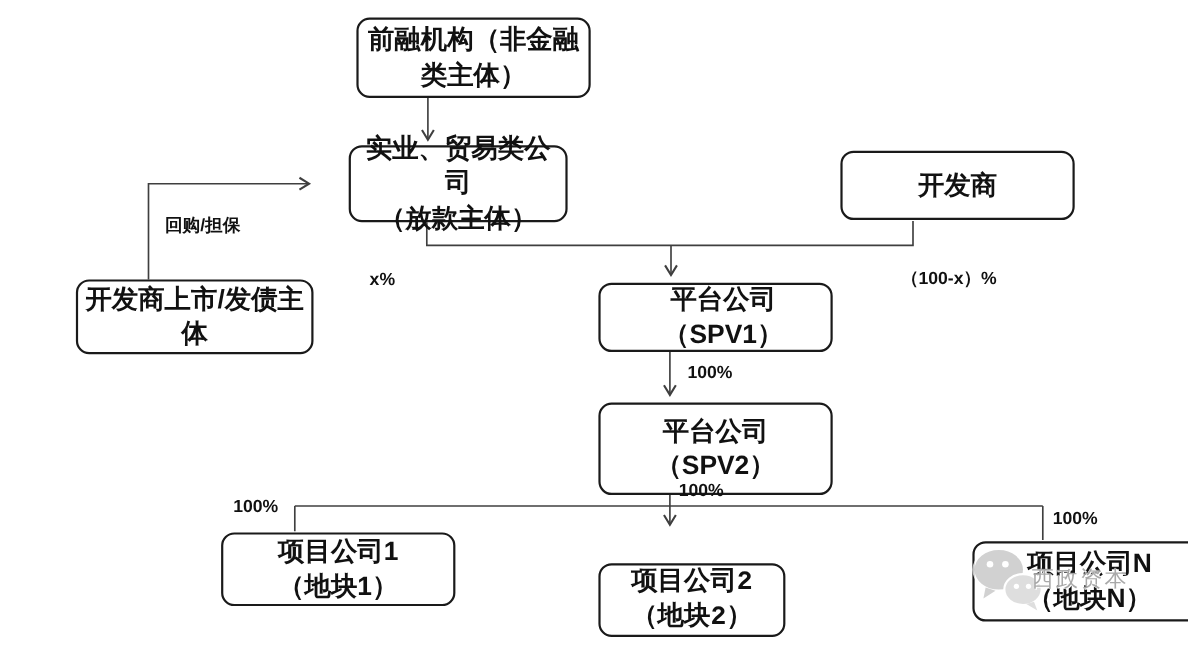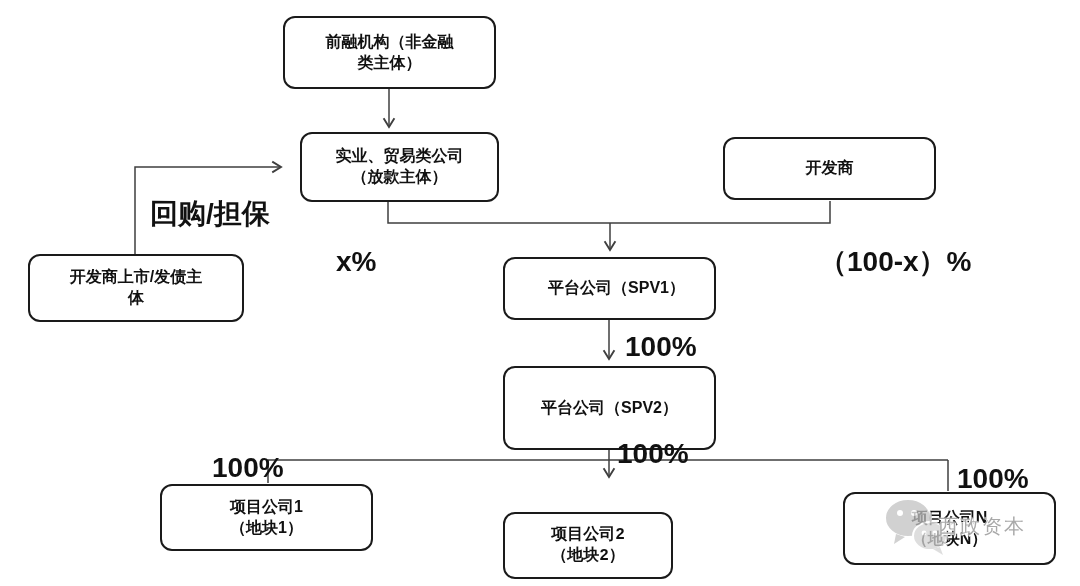"前融机构（非金融" .node { font-size: 16px -> 24px; margin-left: none -> 41px }
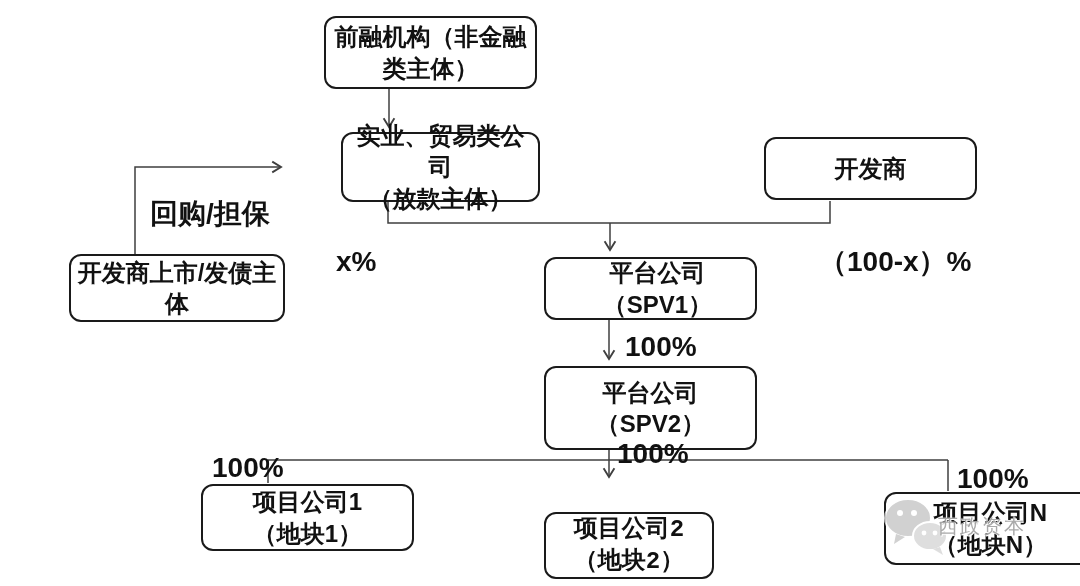"实业、贸易类公司" div.node { left: 300px -> 276px }
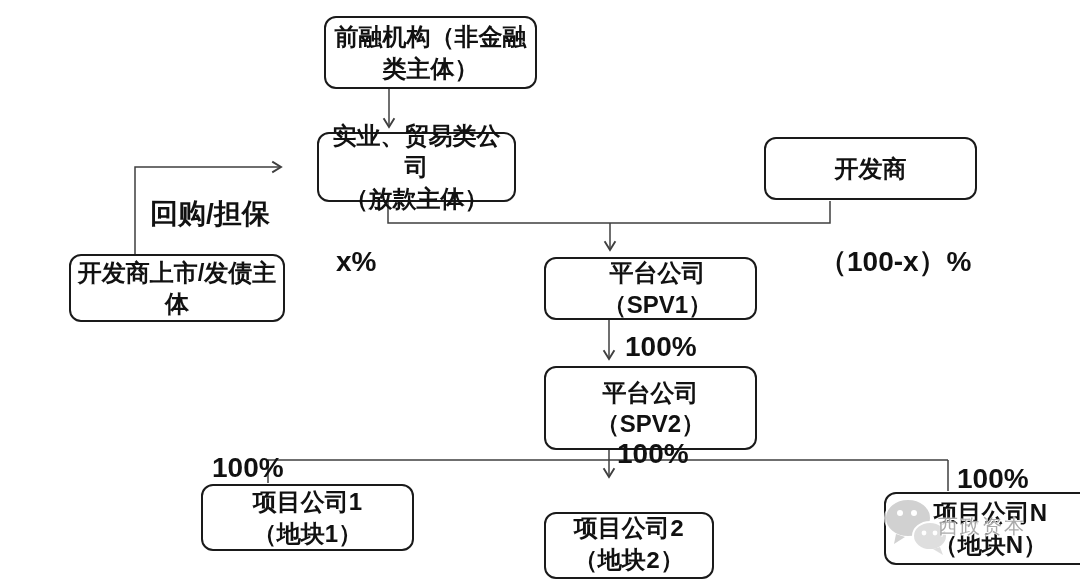"回购/担保" .edge-label { font-size: 28px -> 16px }
